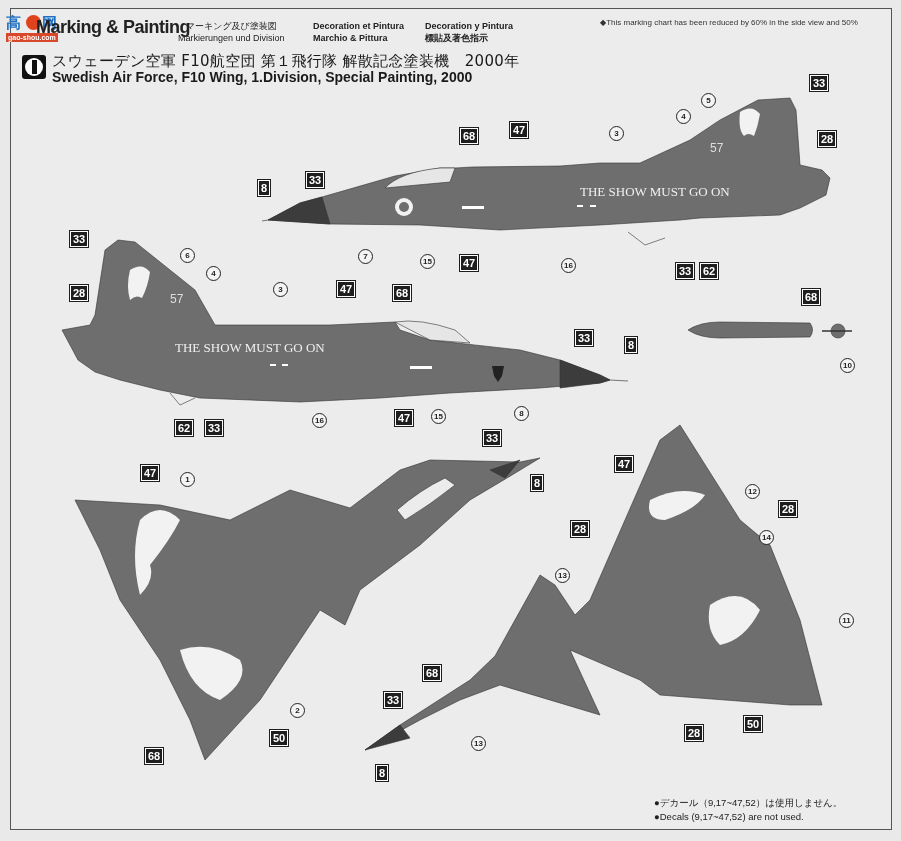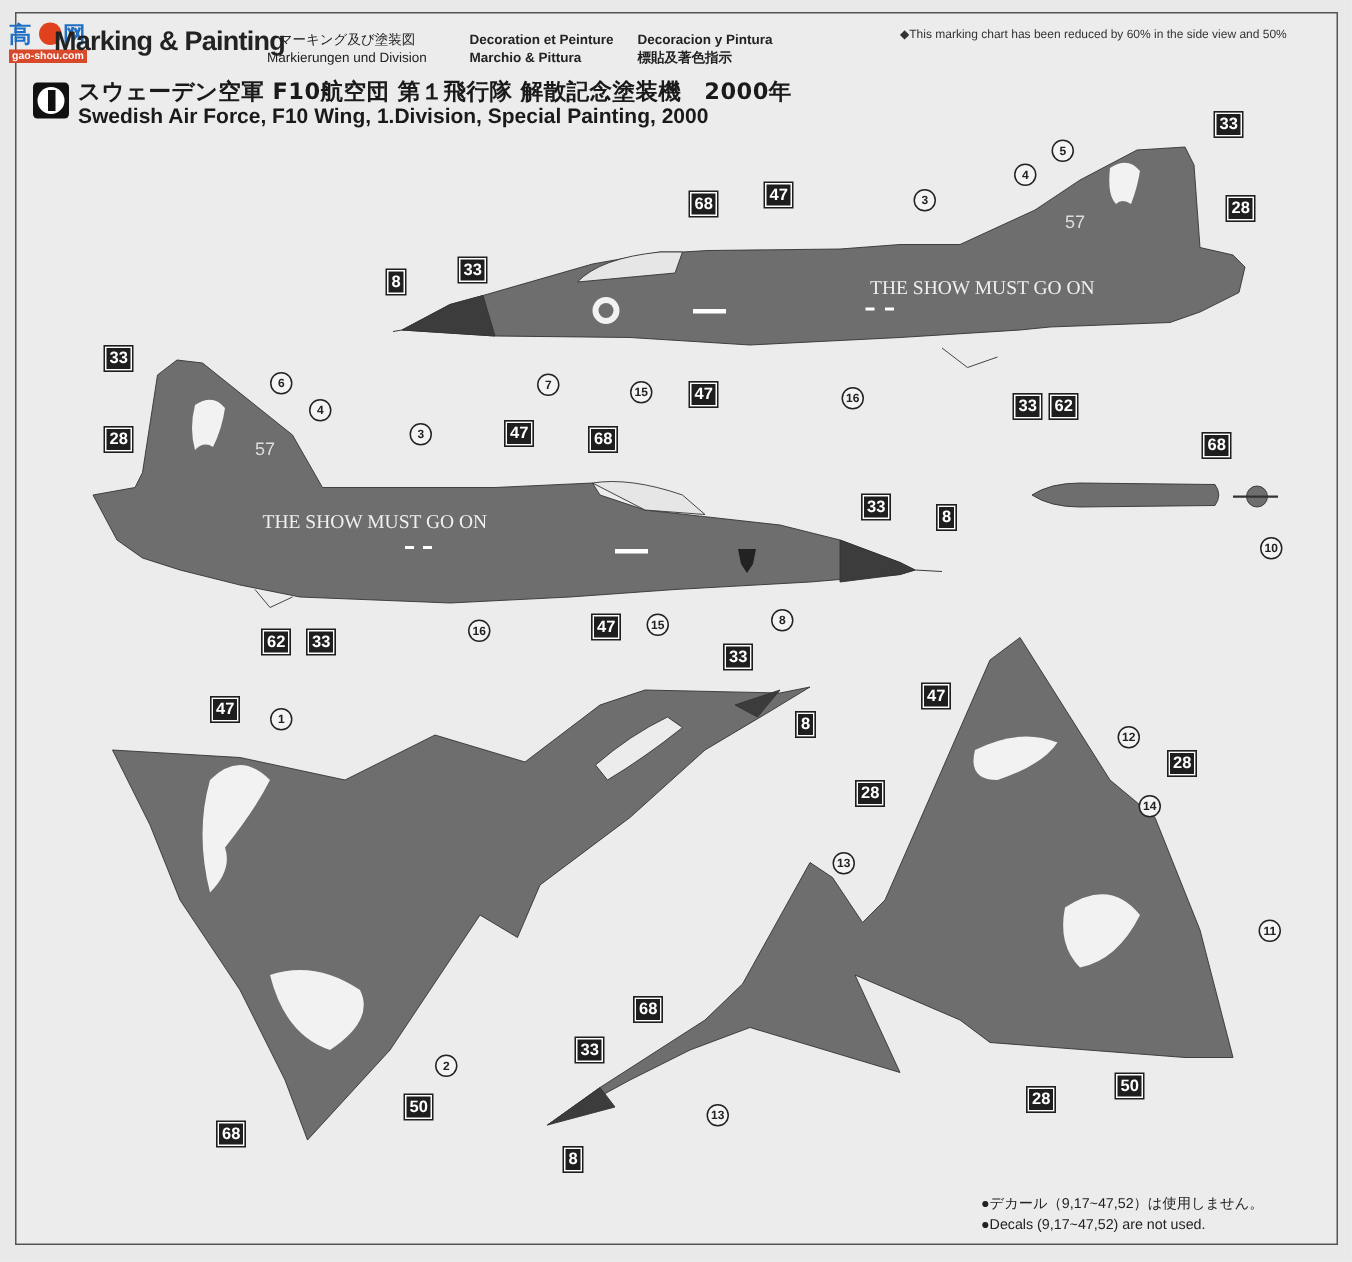"Decoration et Peinture" div { text: Peinture -> Pintura }
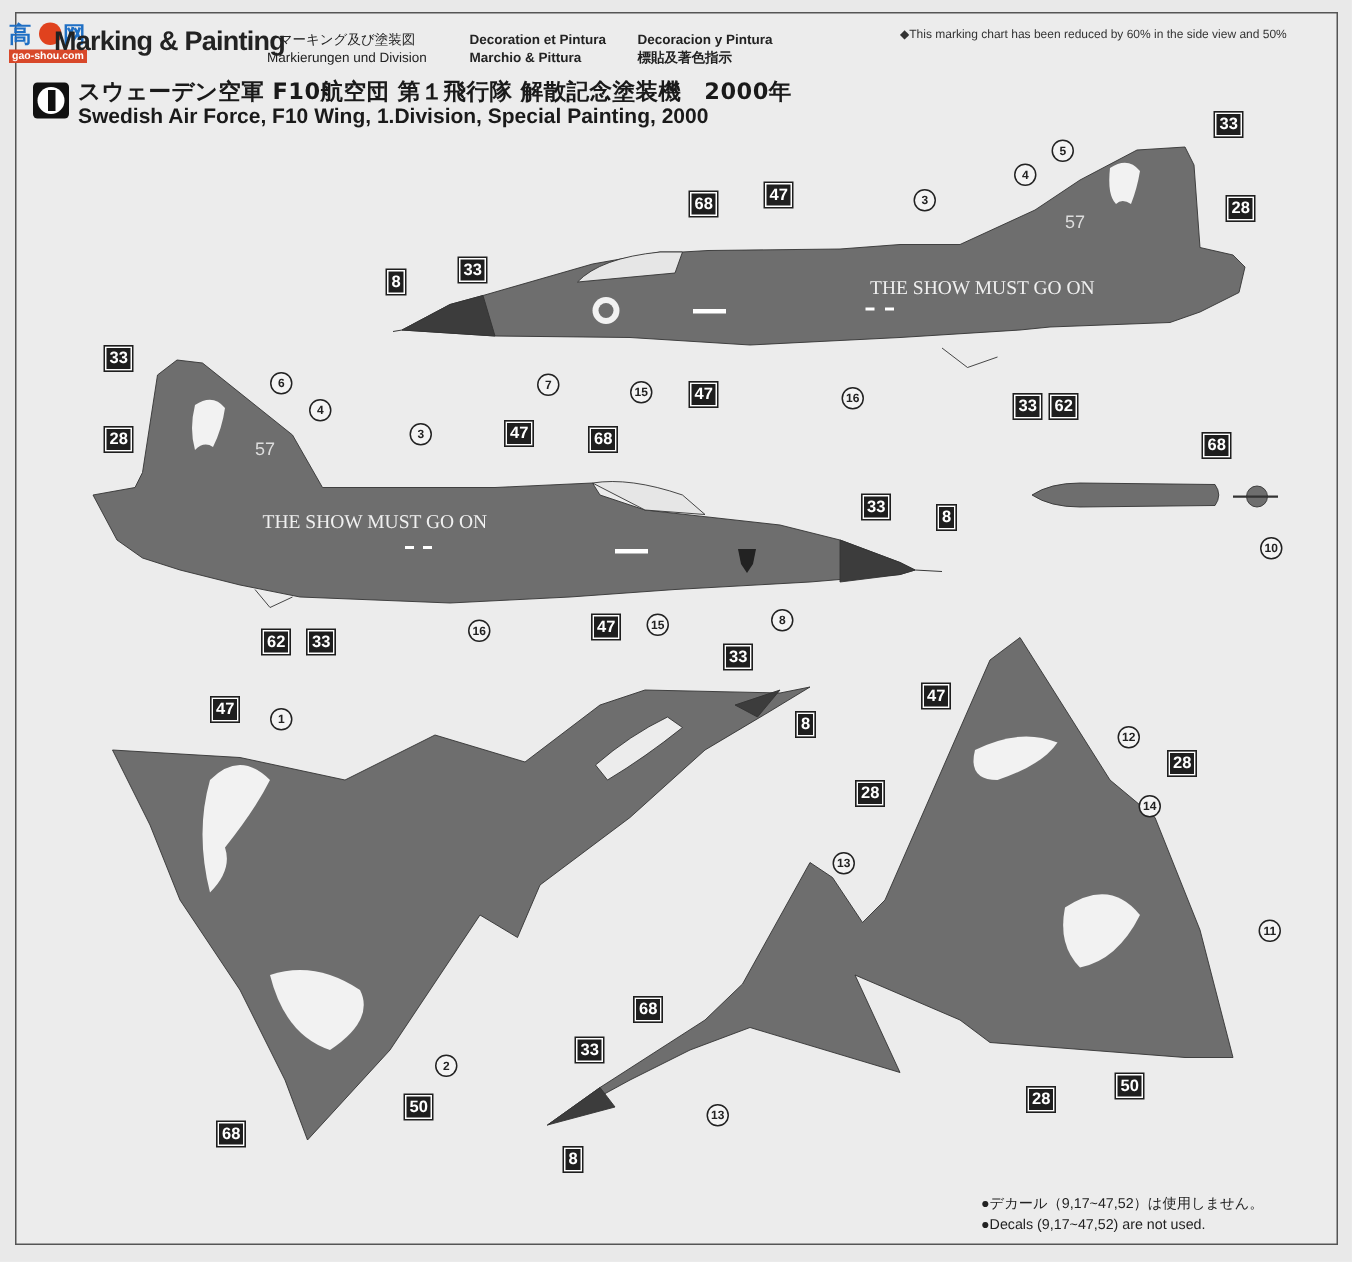"Decoracion y Pintura" div { text: Decoracion -> Decoration }
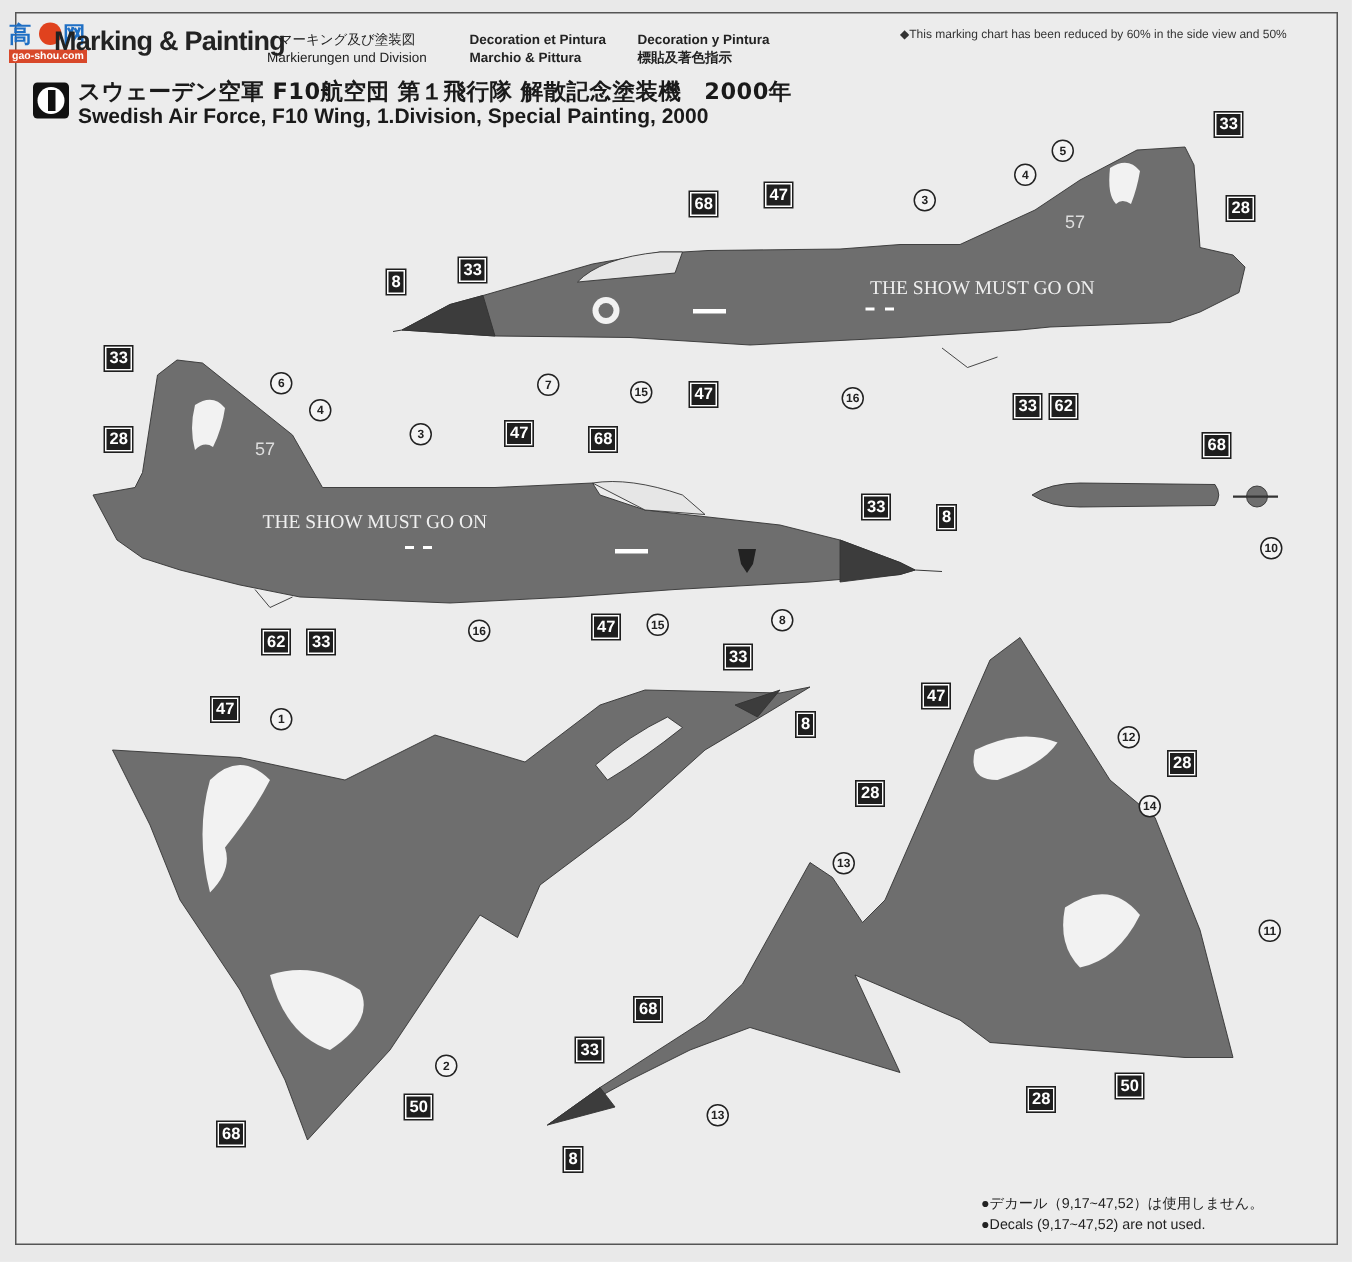"スウェーデン空軍 F10航空団 第１飛行隊 解散記念塗装機 2000年" .h-jp { font-weight: bold -> normal }
